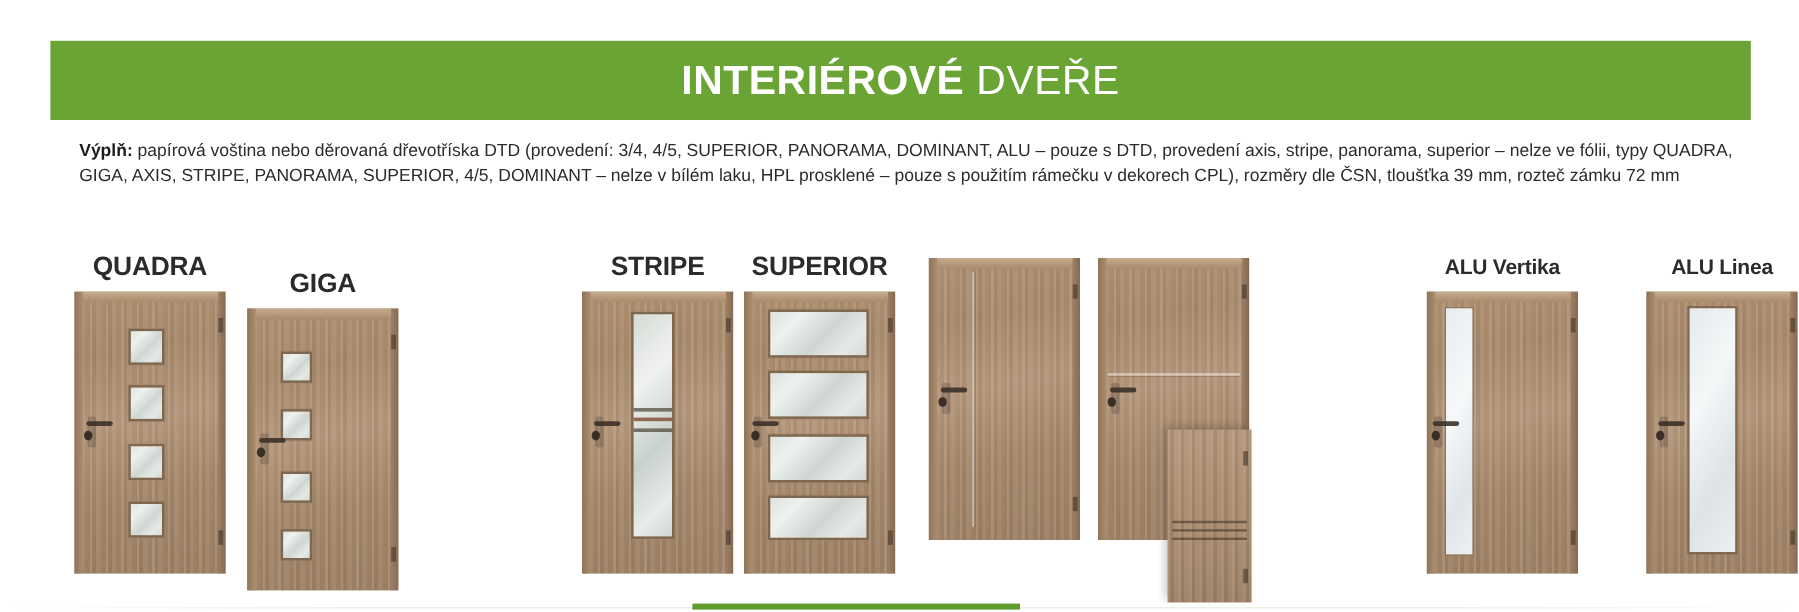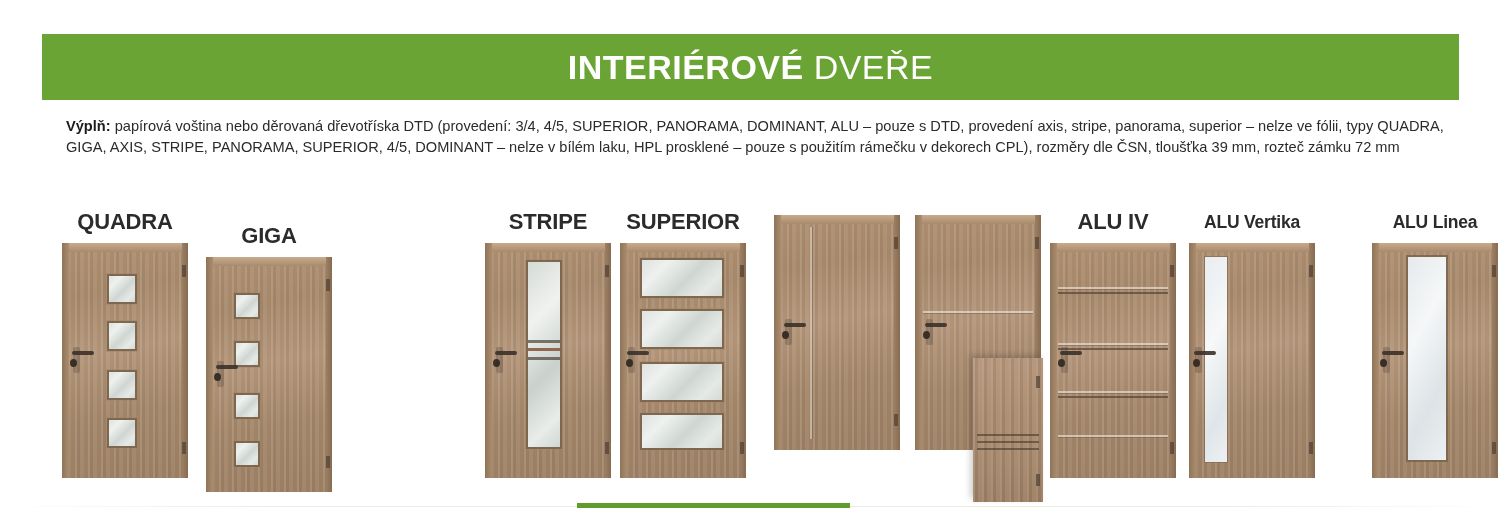"ALU IV" div.door-cell { html: <div> <div>ALU IV</div> <div> <div></div> <div></div> <div></div> <div></div> <div></div> <div></div> <div></div> <div></div> <div></div> <div></div> <div></div> <div></div> <div></div> <div></div> <div></div> </div> </div> -> none }
